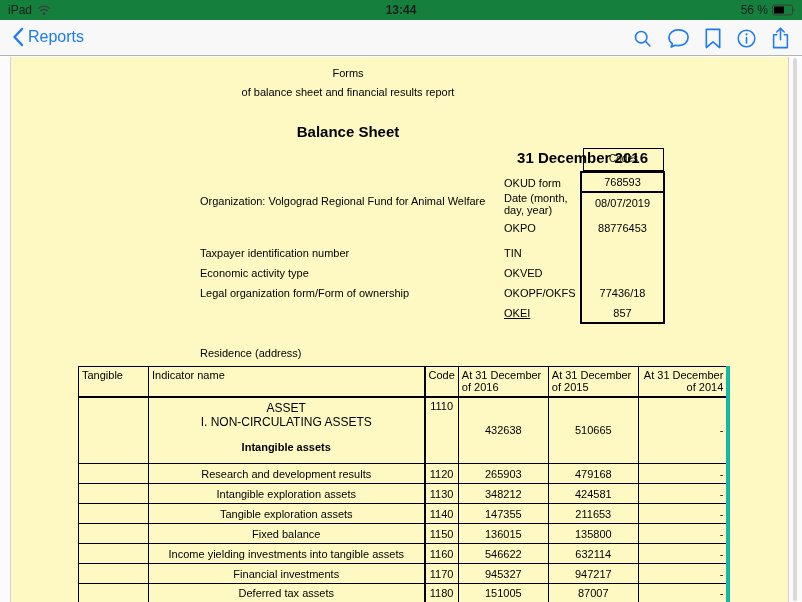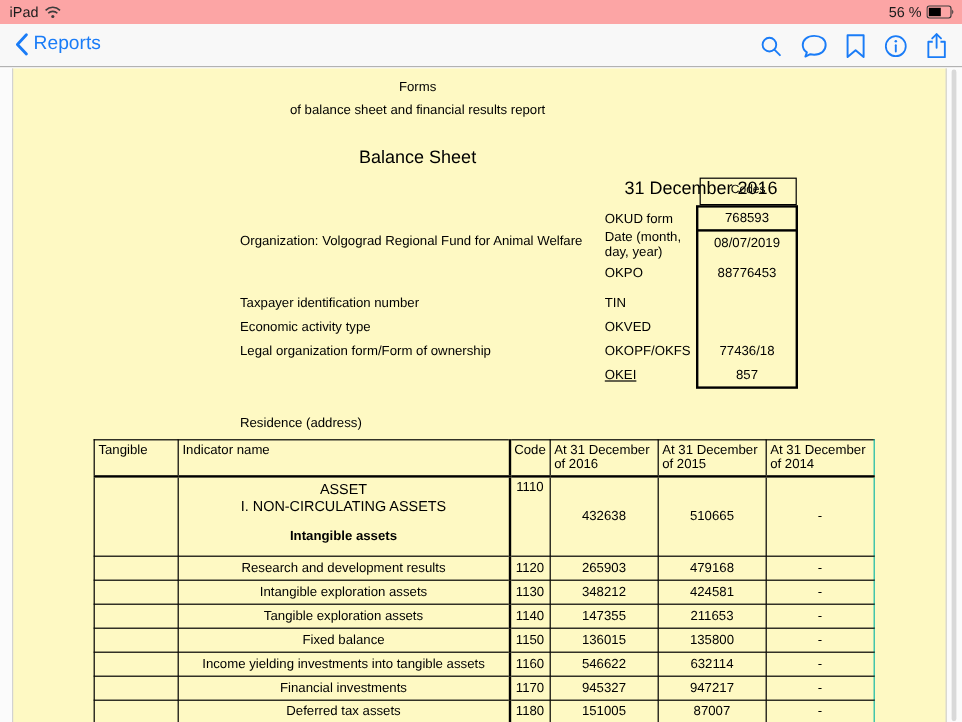"iPad" .statusbar { background: #fca5a5 -> #15803d }
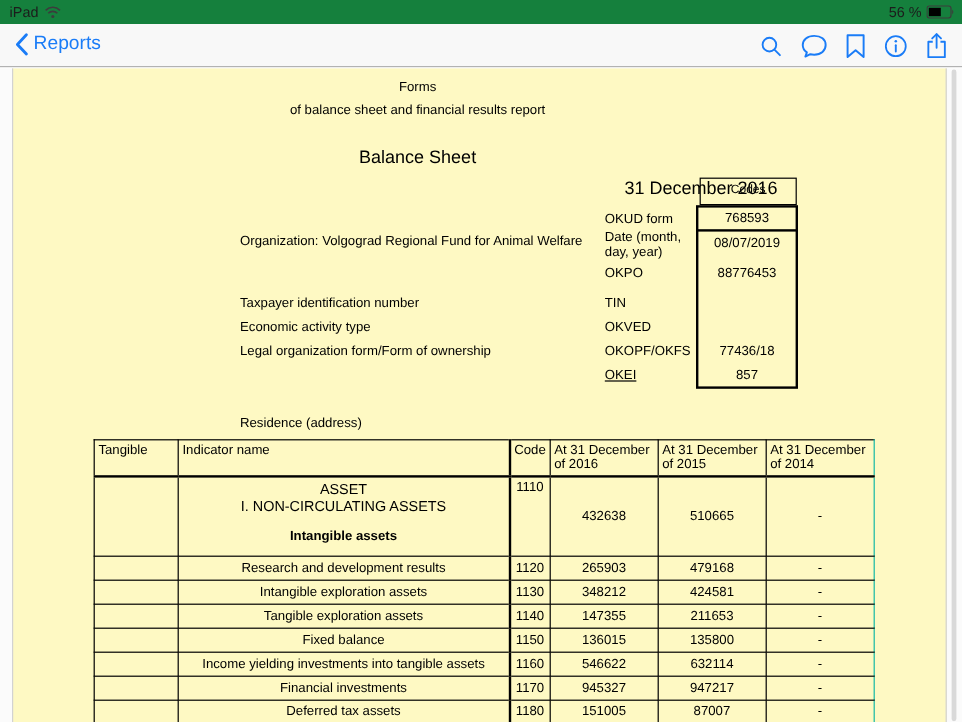"13:44" div.sb-time { html: none -> <div>13:44</div> }
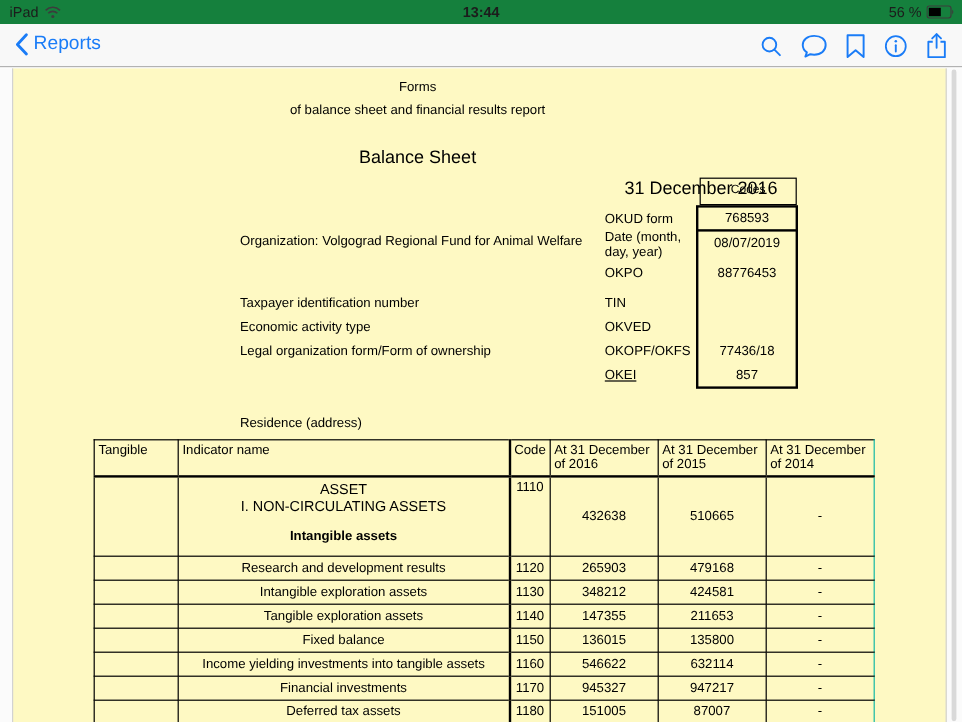"Balance Sheet" .hd-title { font-weight: normal -> bold }
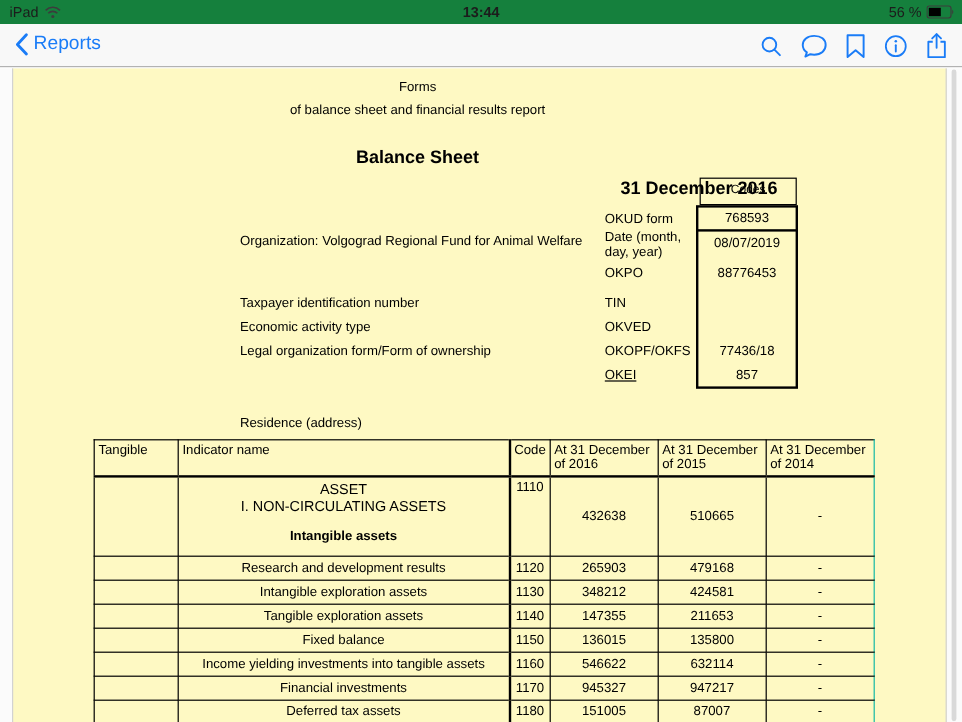"At 31 December of 2014" table.bs th:last-child, table.bs td:last-child { border-right: 1px solid #14b8a6 -> 4px solid #14b8a6; text-align: none -> right }
